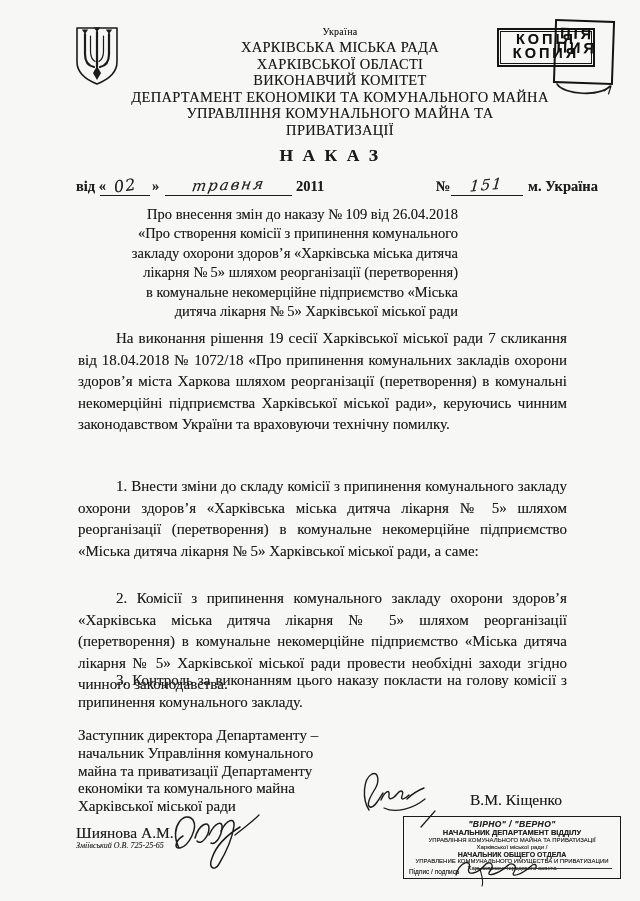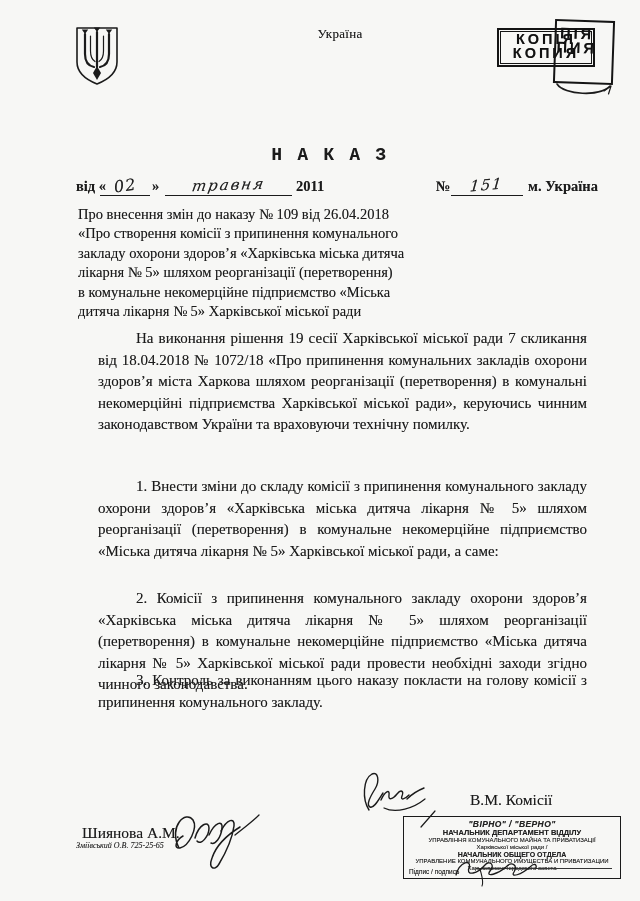"Україна" .country { font-size: 13px -> 10px }
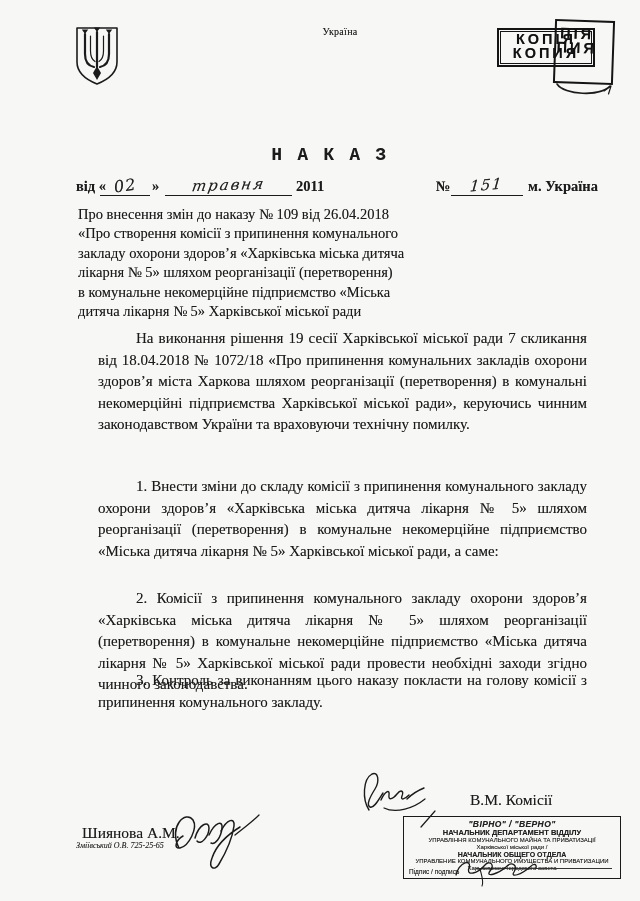"ХАРКІВСЬКА МІСЬКА РАДА" div.org { html: none -> <div>ХАРКІВСЬКА МІСЬКА РАДА ХАРКІВСЬКОЇ ОБЛАСТІ ВИКОНАВЧИЙ КОМІТЕТ ДЕПАРТАМЕНТ ЕКОНОМІКИ ТА КОМУНАЛЬНОГО МАЙНА УПРАВЛІННЯ КОМУНАЛЬНОГО МАЙНА ТА ПРИВАТИЗАЦІЇ</div> }
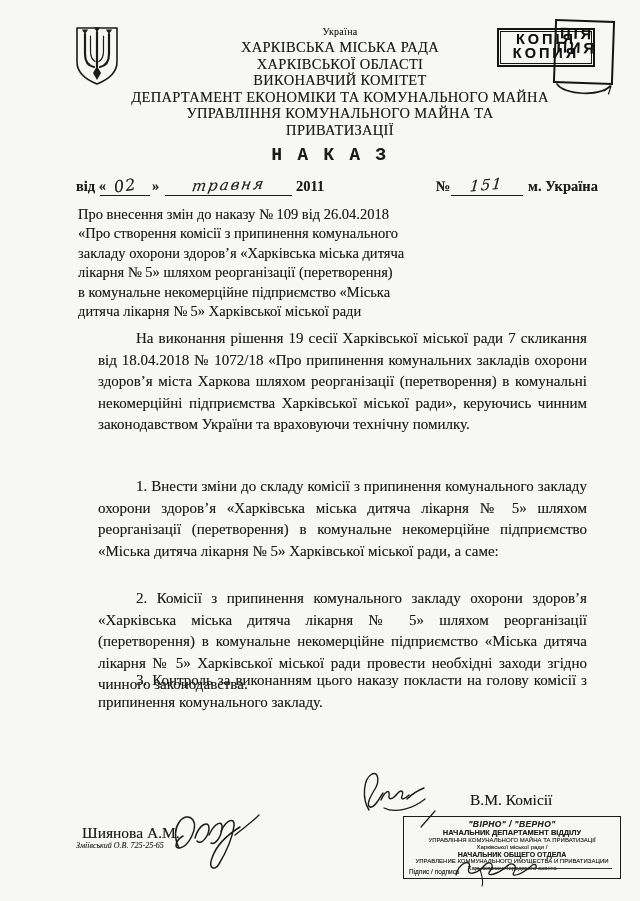"Н А К А З" .title { font-family: Liberation Mono, monospace -> none }
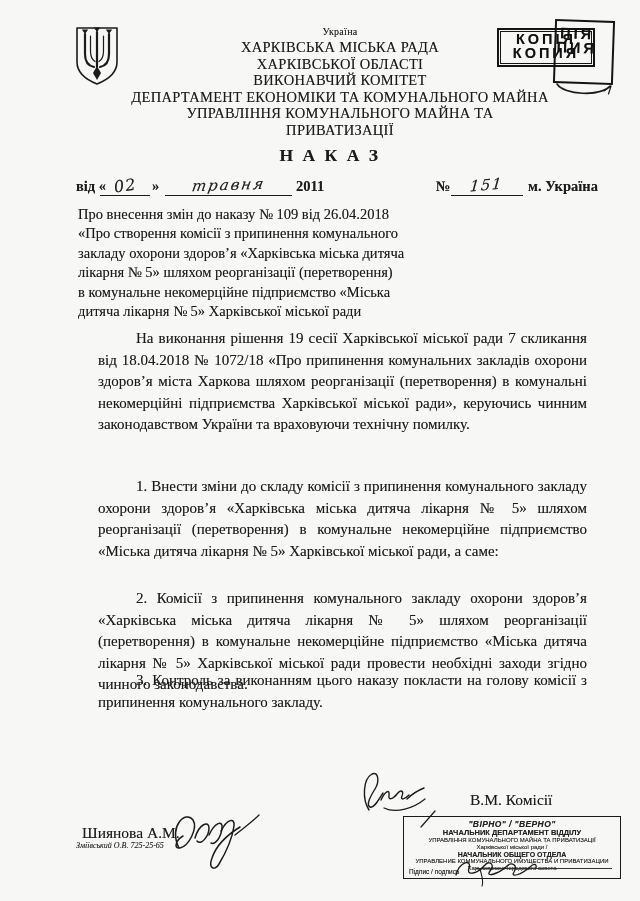"Про внесення змін до наказу" .subject { text-align: none -> right }
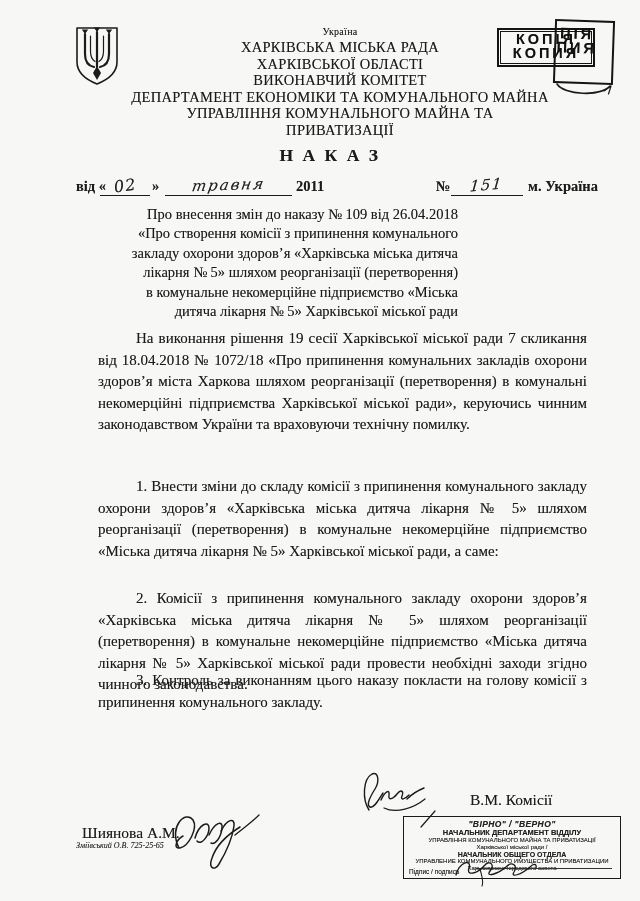"На виконання рішення 19 сесії" .para { margin-left: 20px -> none }
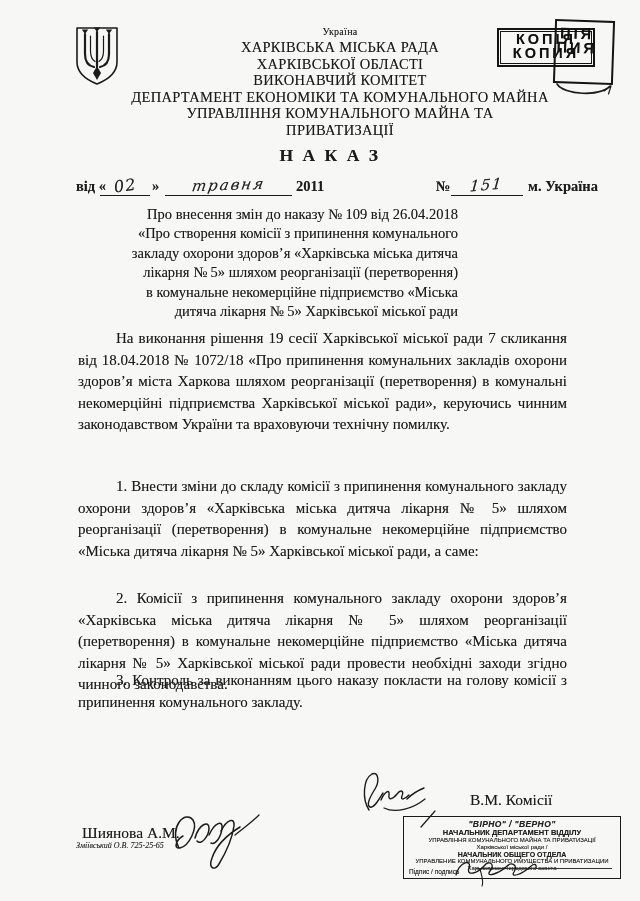"Заступник директора Департаменту –" div.sign-pos { html: none -> <div>Заступник директора Департаменту – начальник Управління комунального майна та приватизації Департаменту економіки та комунального майна Харківської міської ради</div> }
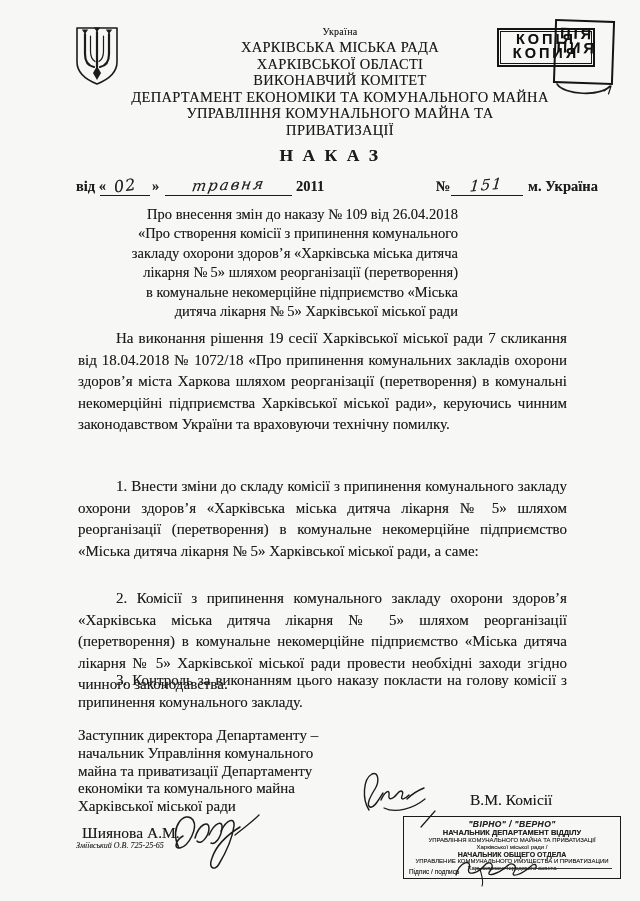"В.М. Комісії" div.sign-name { text: Комісії -> Кіщенко }
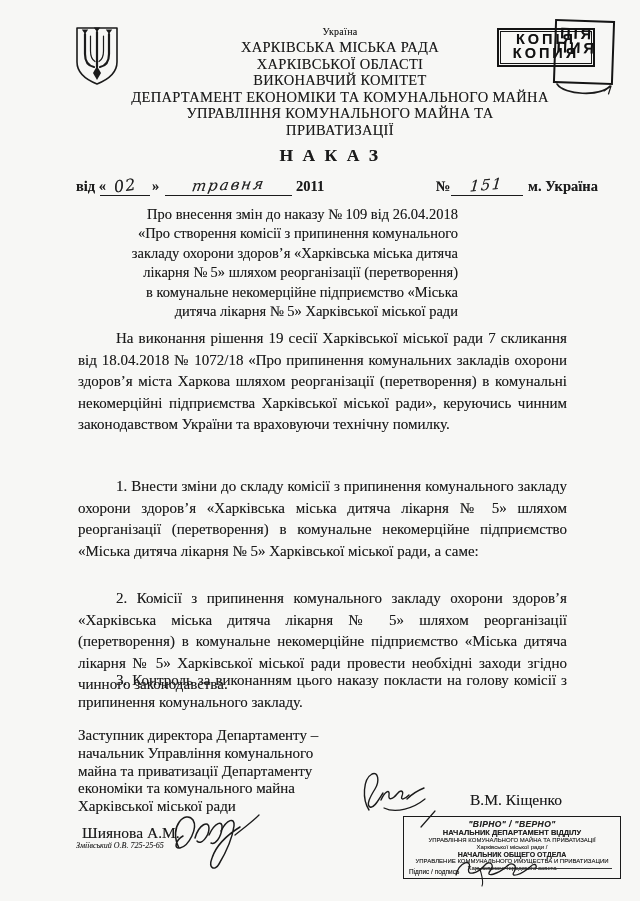"Шиянова А.М." .registrar { margin-left: 6px -> none }
